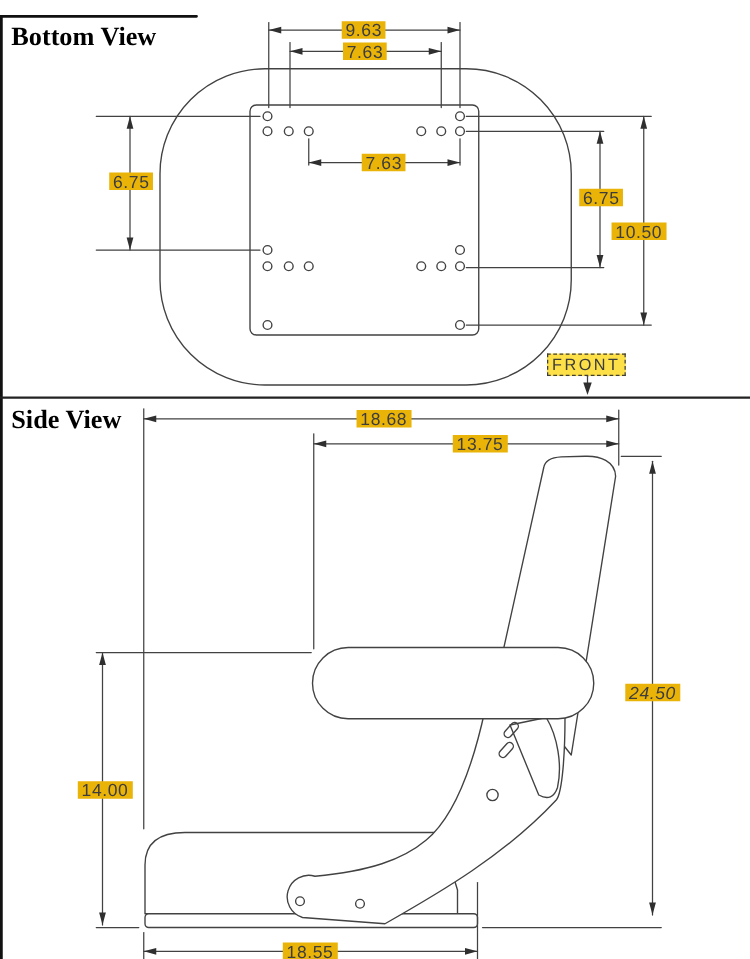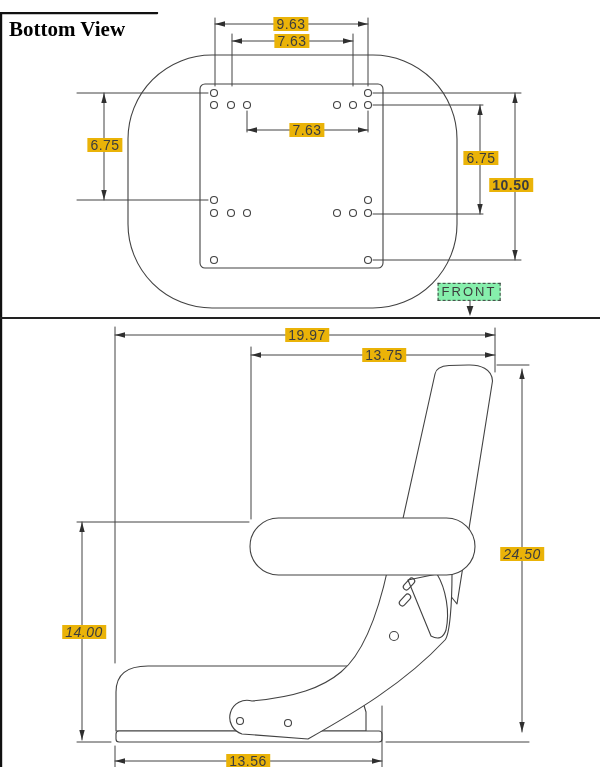"10.50" div.dim-label { font-weight: bold -> none }
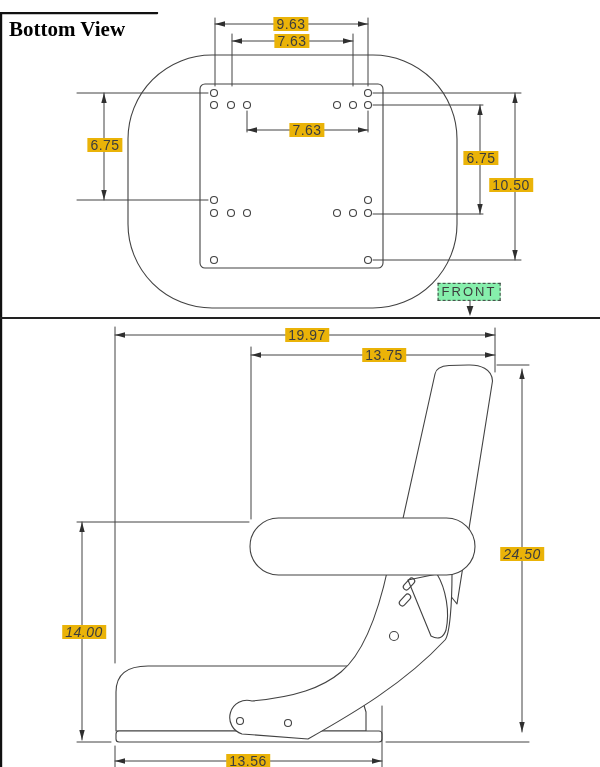"FRONT" .front-label { background: #86efac -> #fde047 }
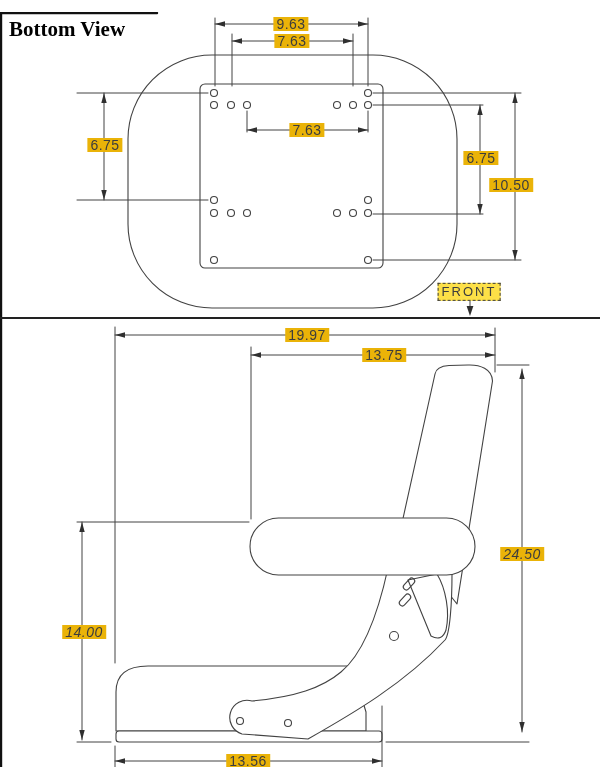"Side View" div.view-title { html: none -> <div>Side View</div> }
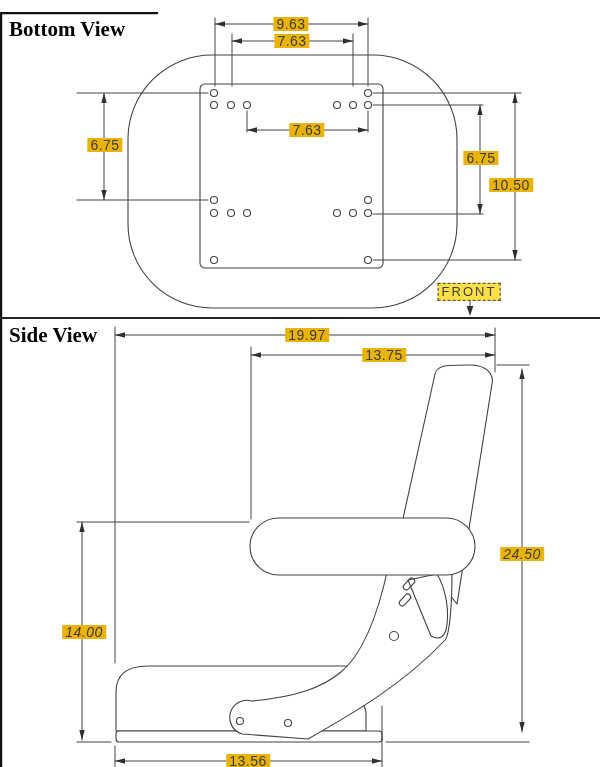"19.97" div.dim-label { text: 19.97 -> 18.68 }
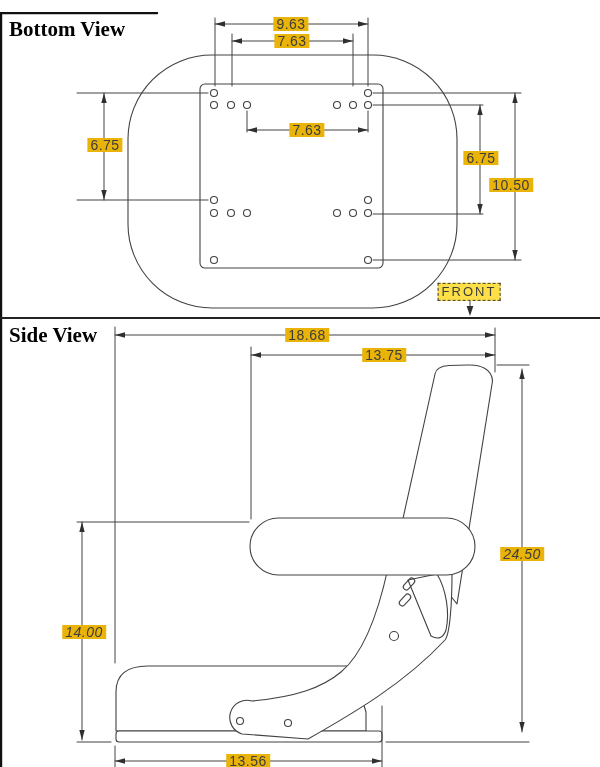"14.00" div.dim-label { font-style: italic -> none }
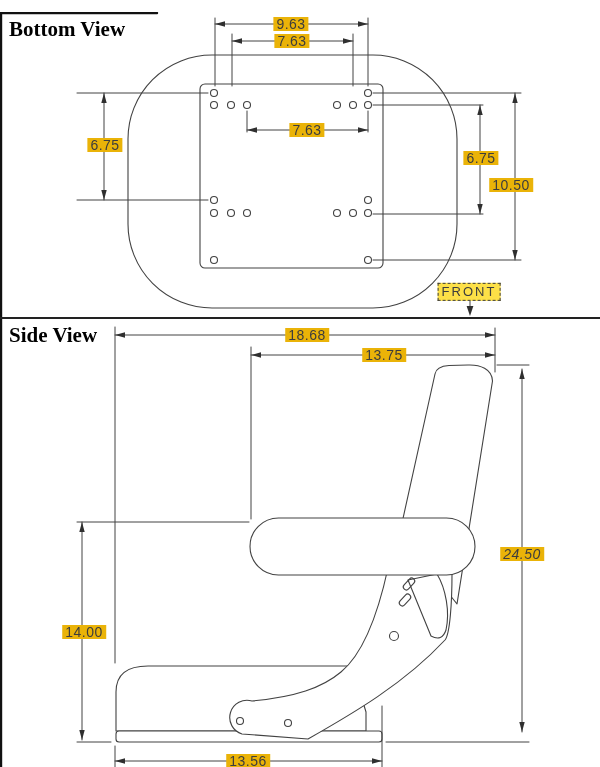"13.56" div.dim-label { text: 13.56 -> 18.55 }
